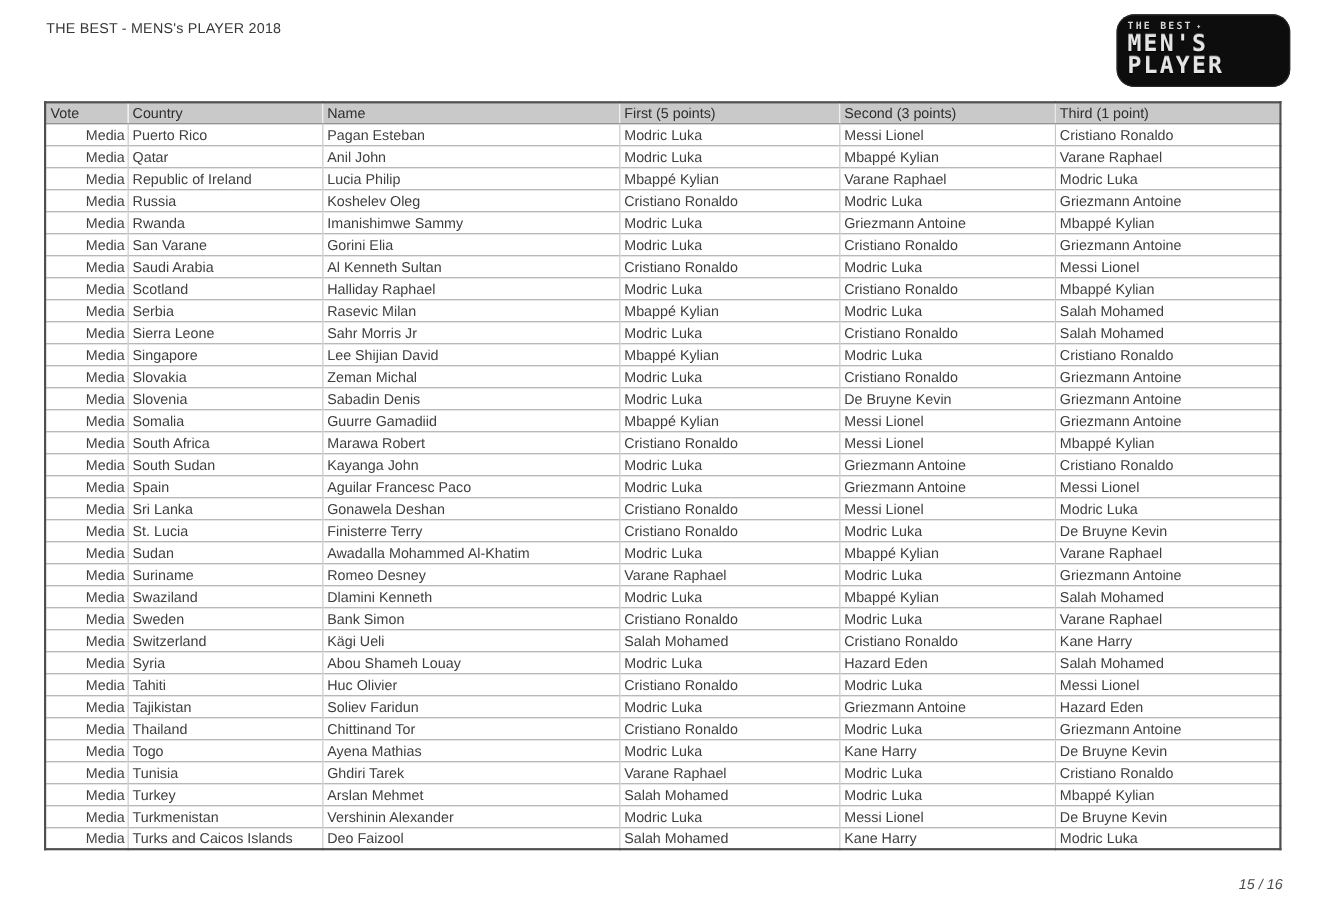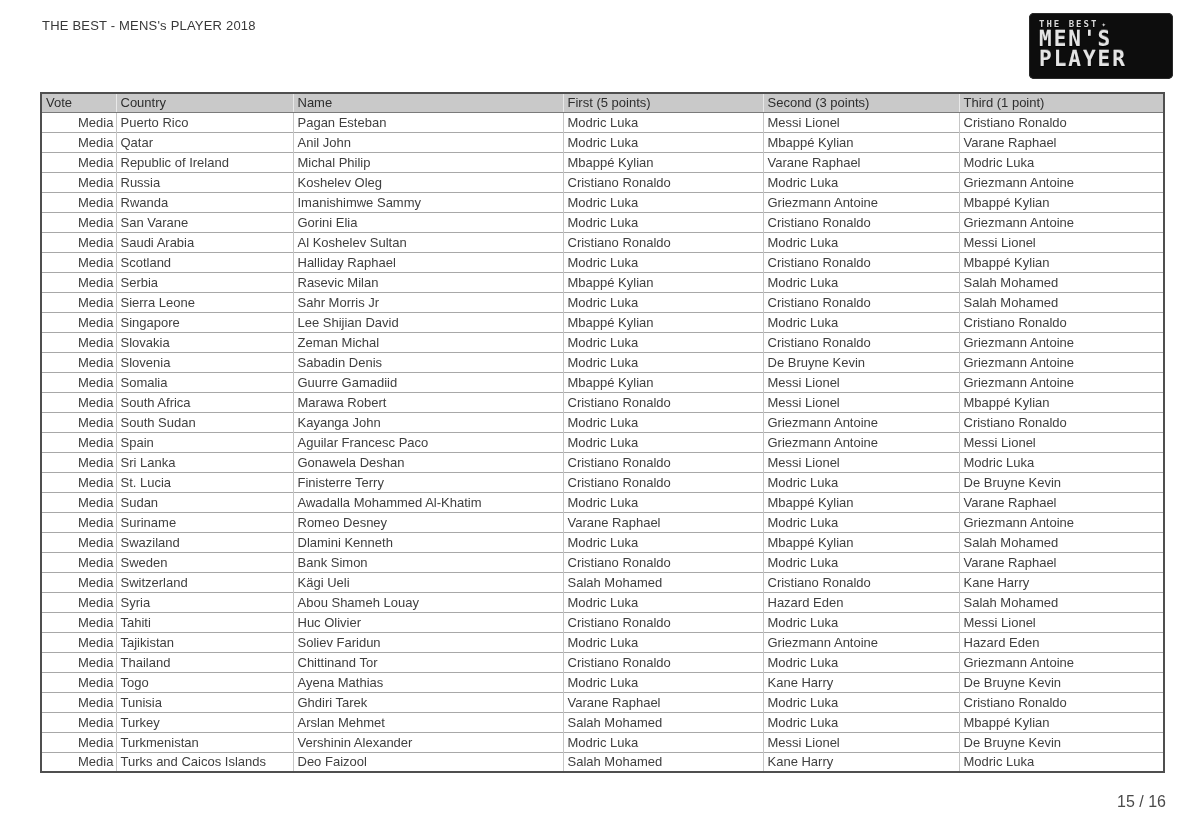"THE BEST ✦" .logo { border-radius: 5px -> 16px; width: 144px -> 158px }
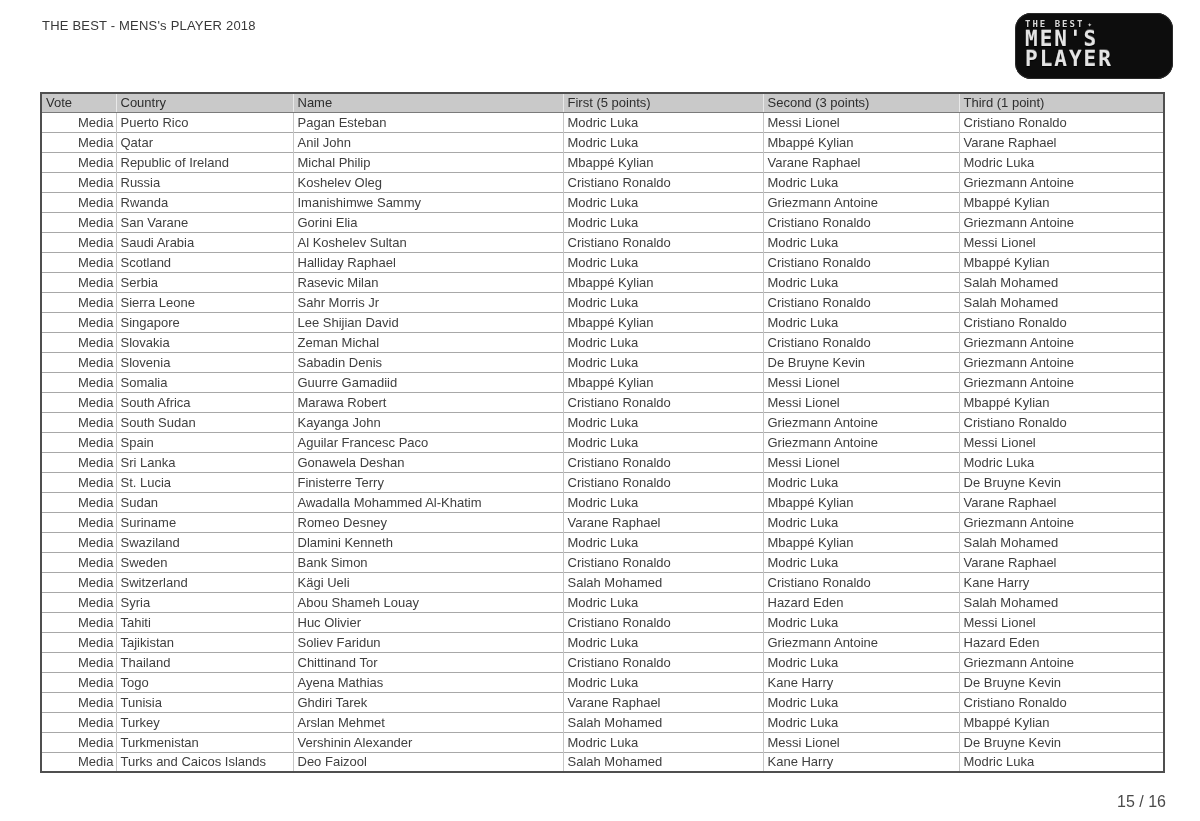"Michal Philip" td { text: Michal -> Lucia }
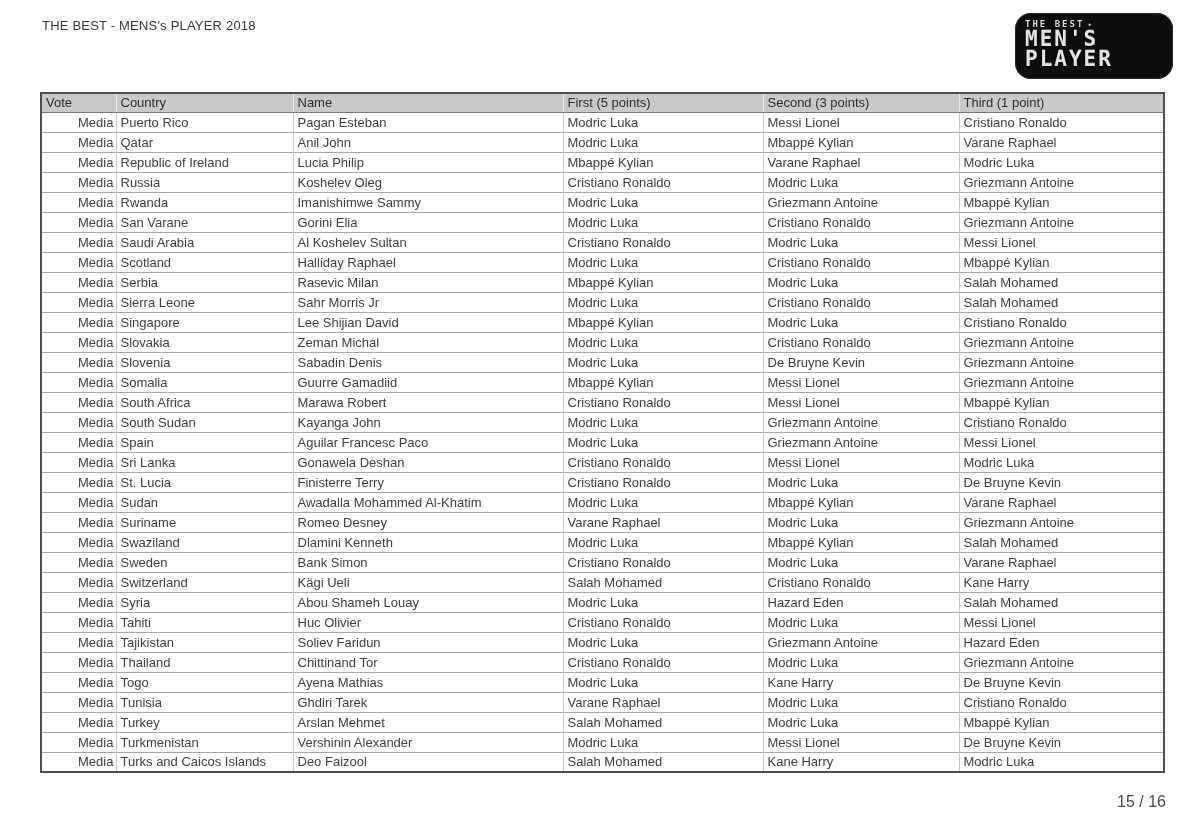"Al Koshelev Sultan" td { text: Koshelev -> Kenneth }
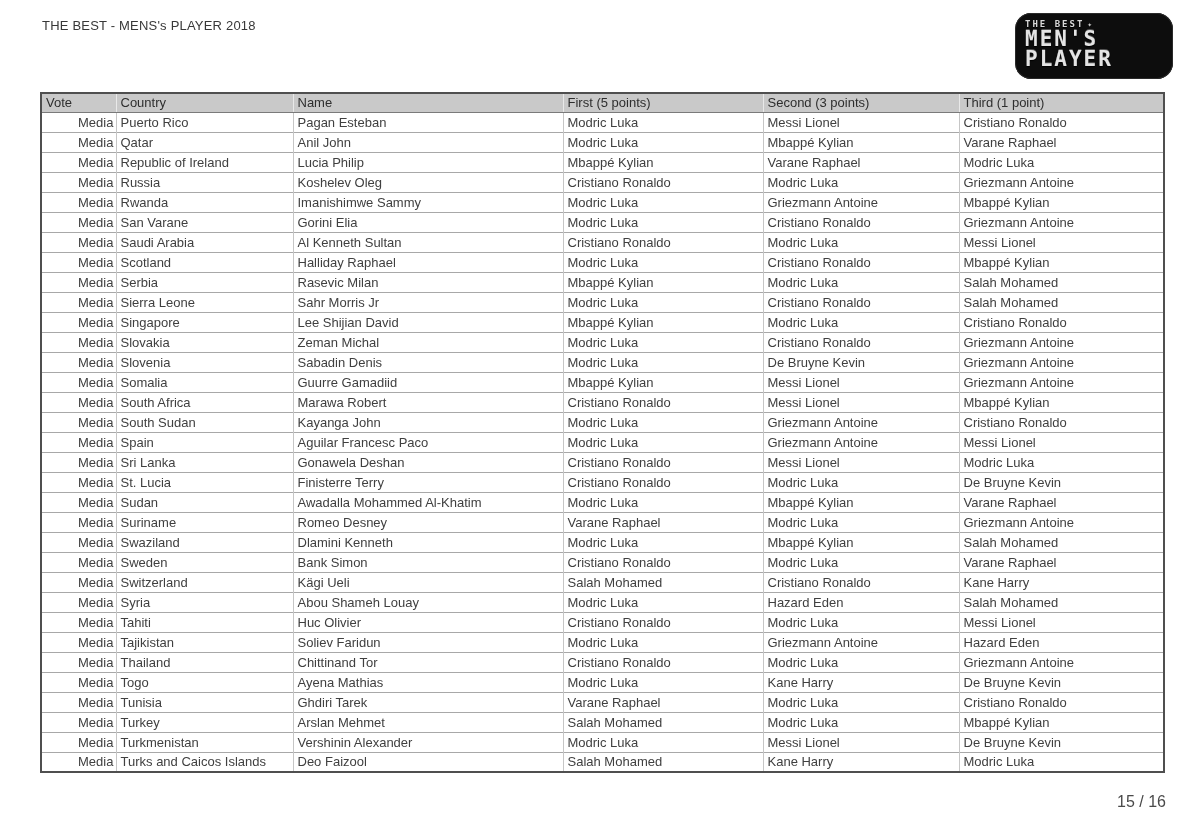"15 / 16" .page-number { font-size: 16px -> 13px; font-style: none -> italic }
